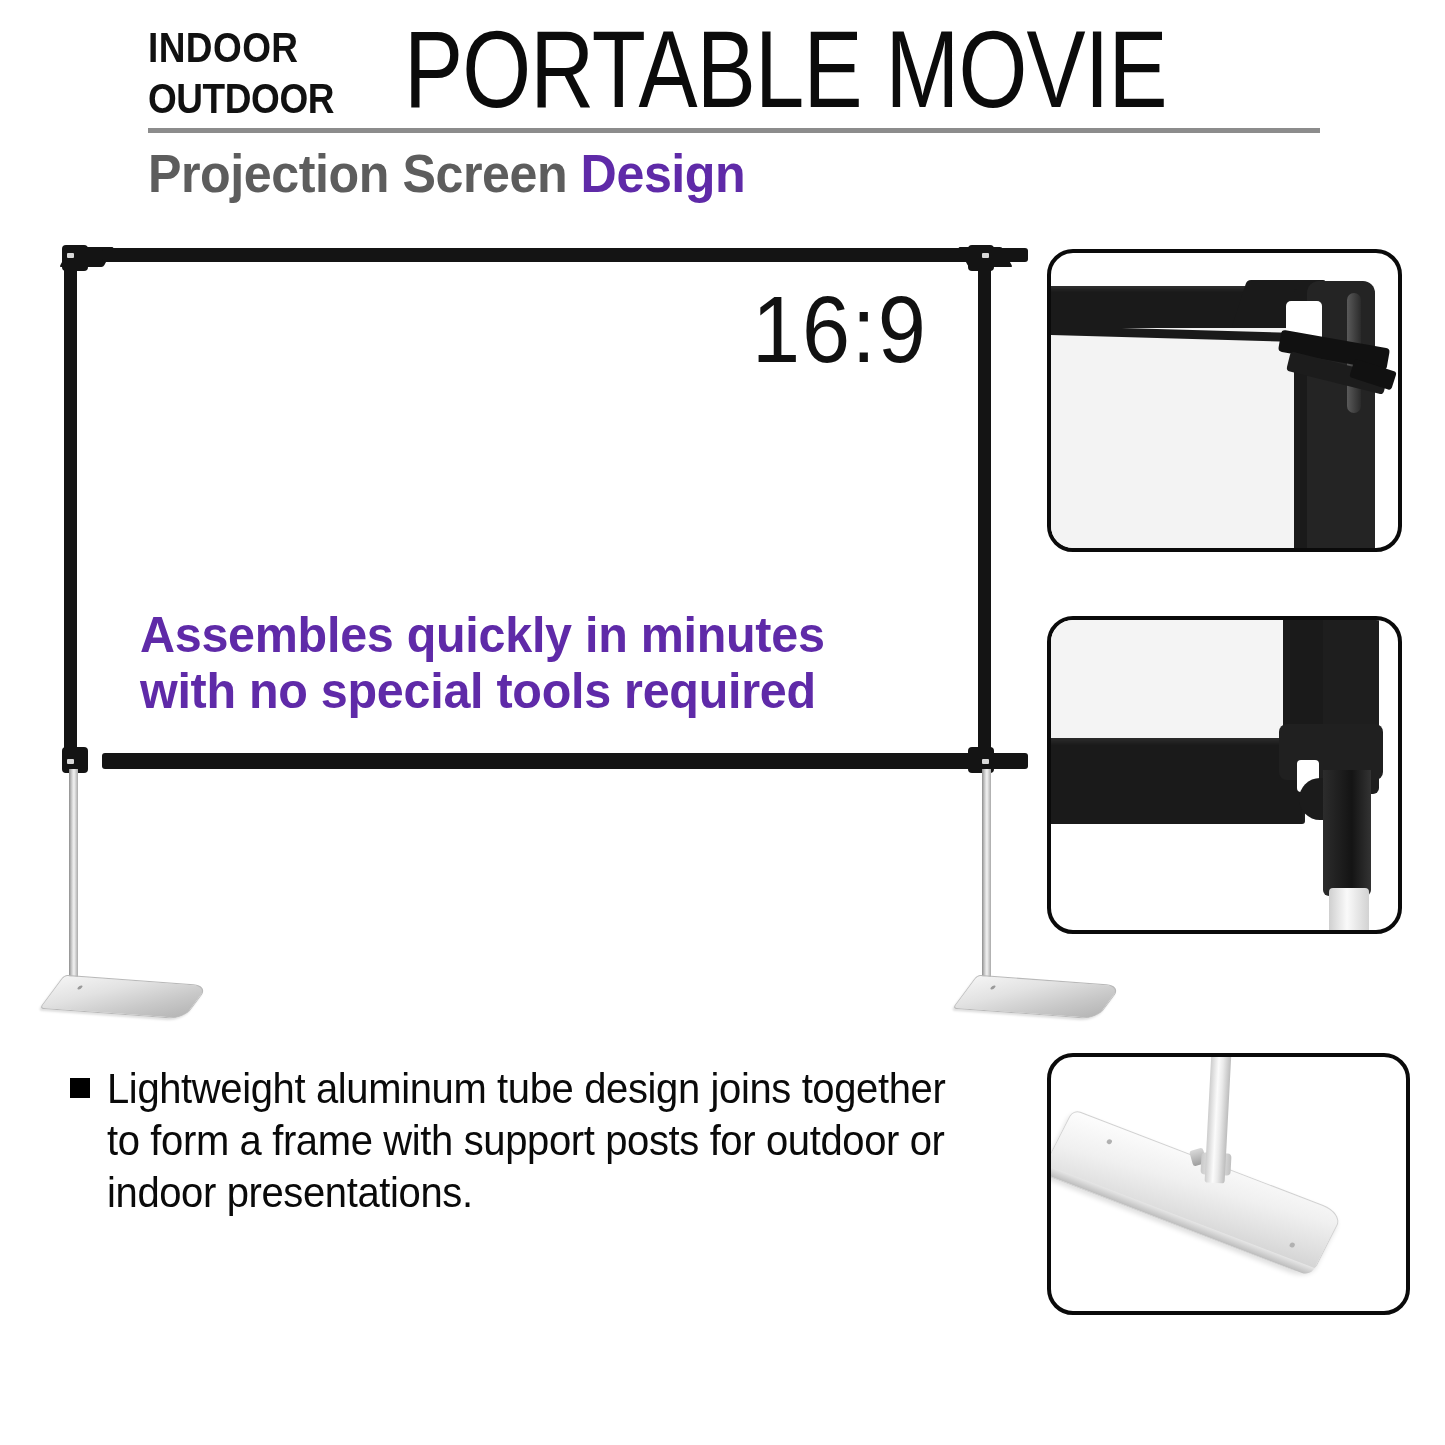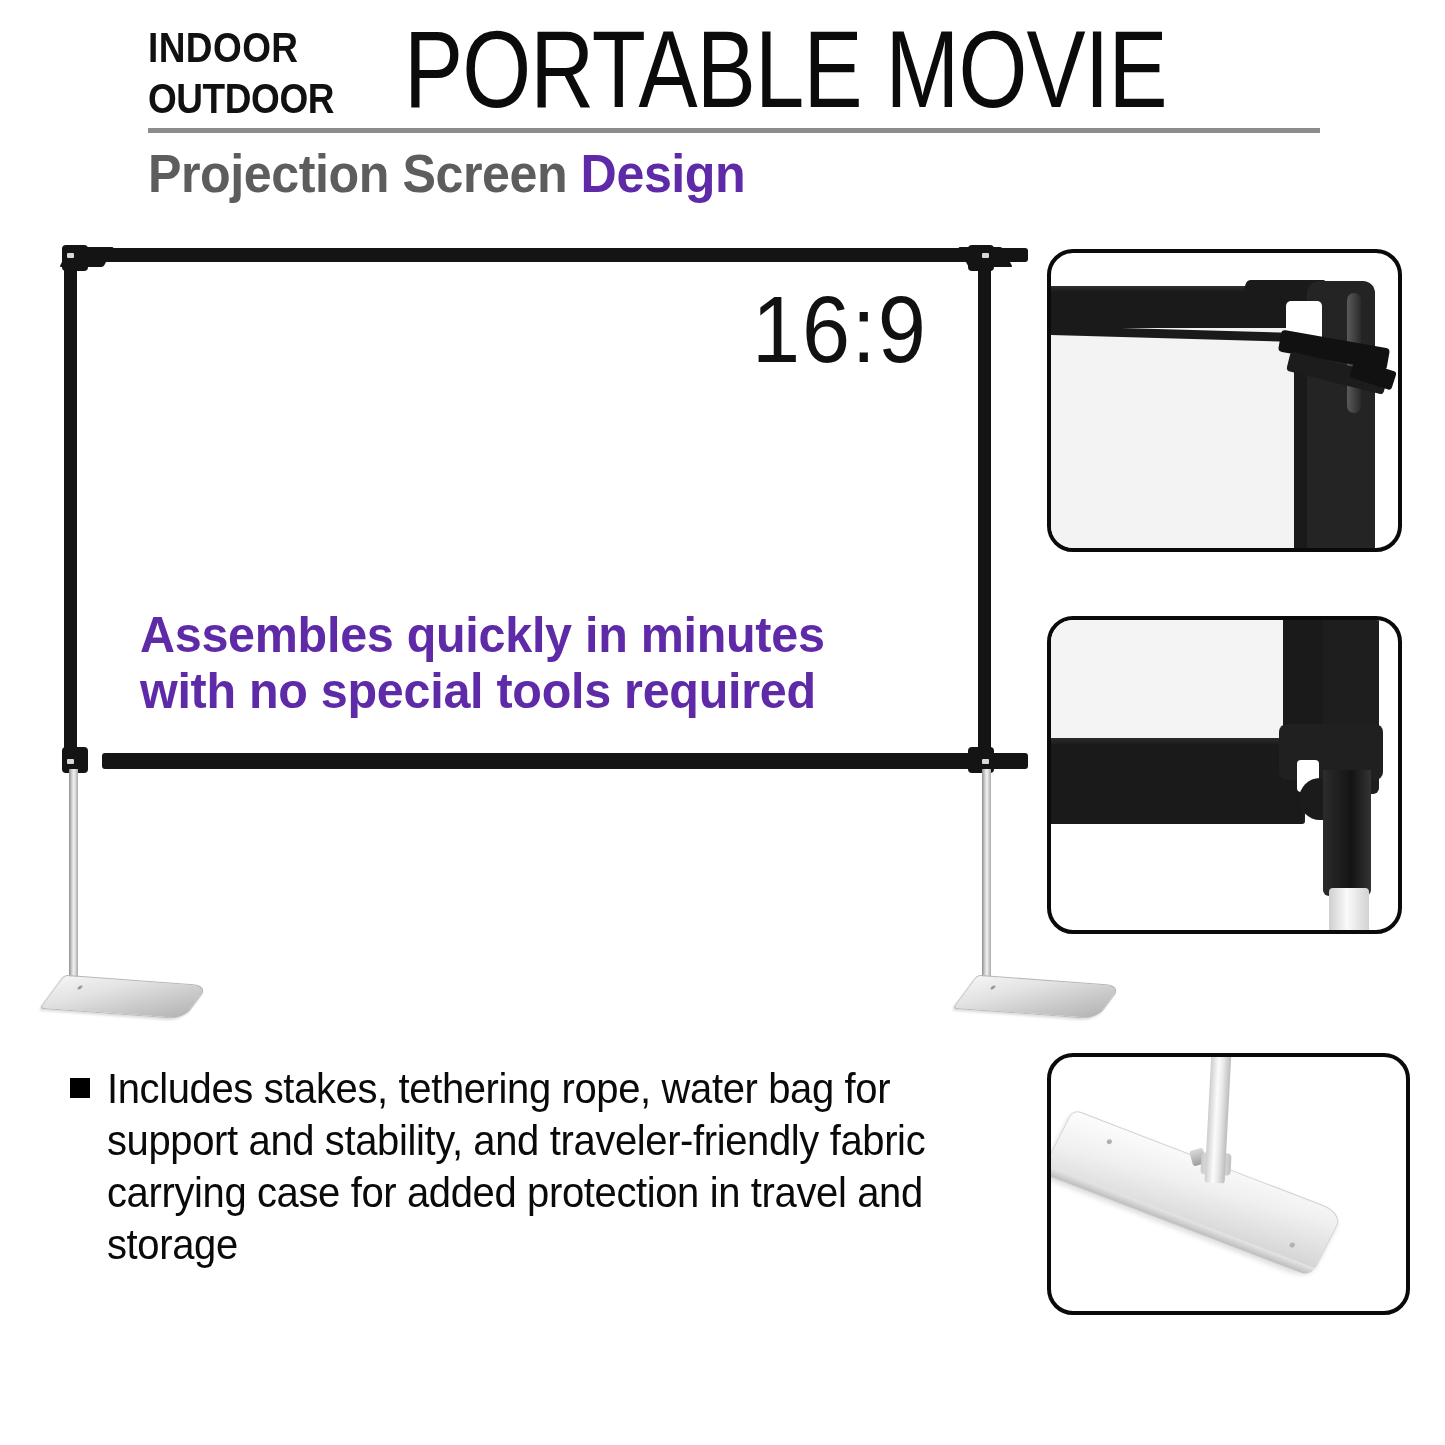"Lightweight aluminum tube design joins" div.bullet-row { html: none -> <div> <span></span> <span>Lightweight aluminum tube design joins together to form a frame with support posts for outdoor or indoor presentations.</span> </div> }
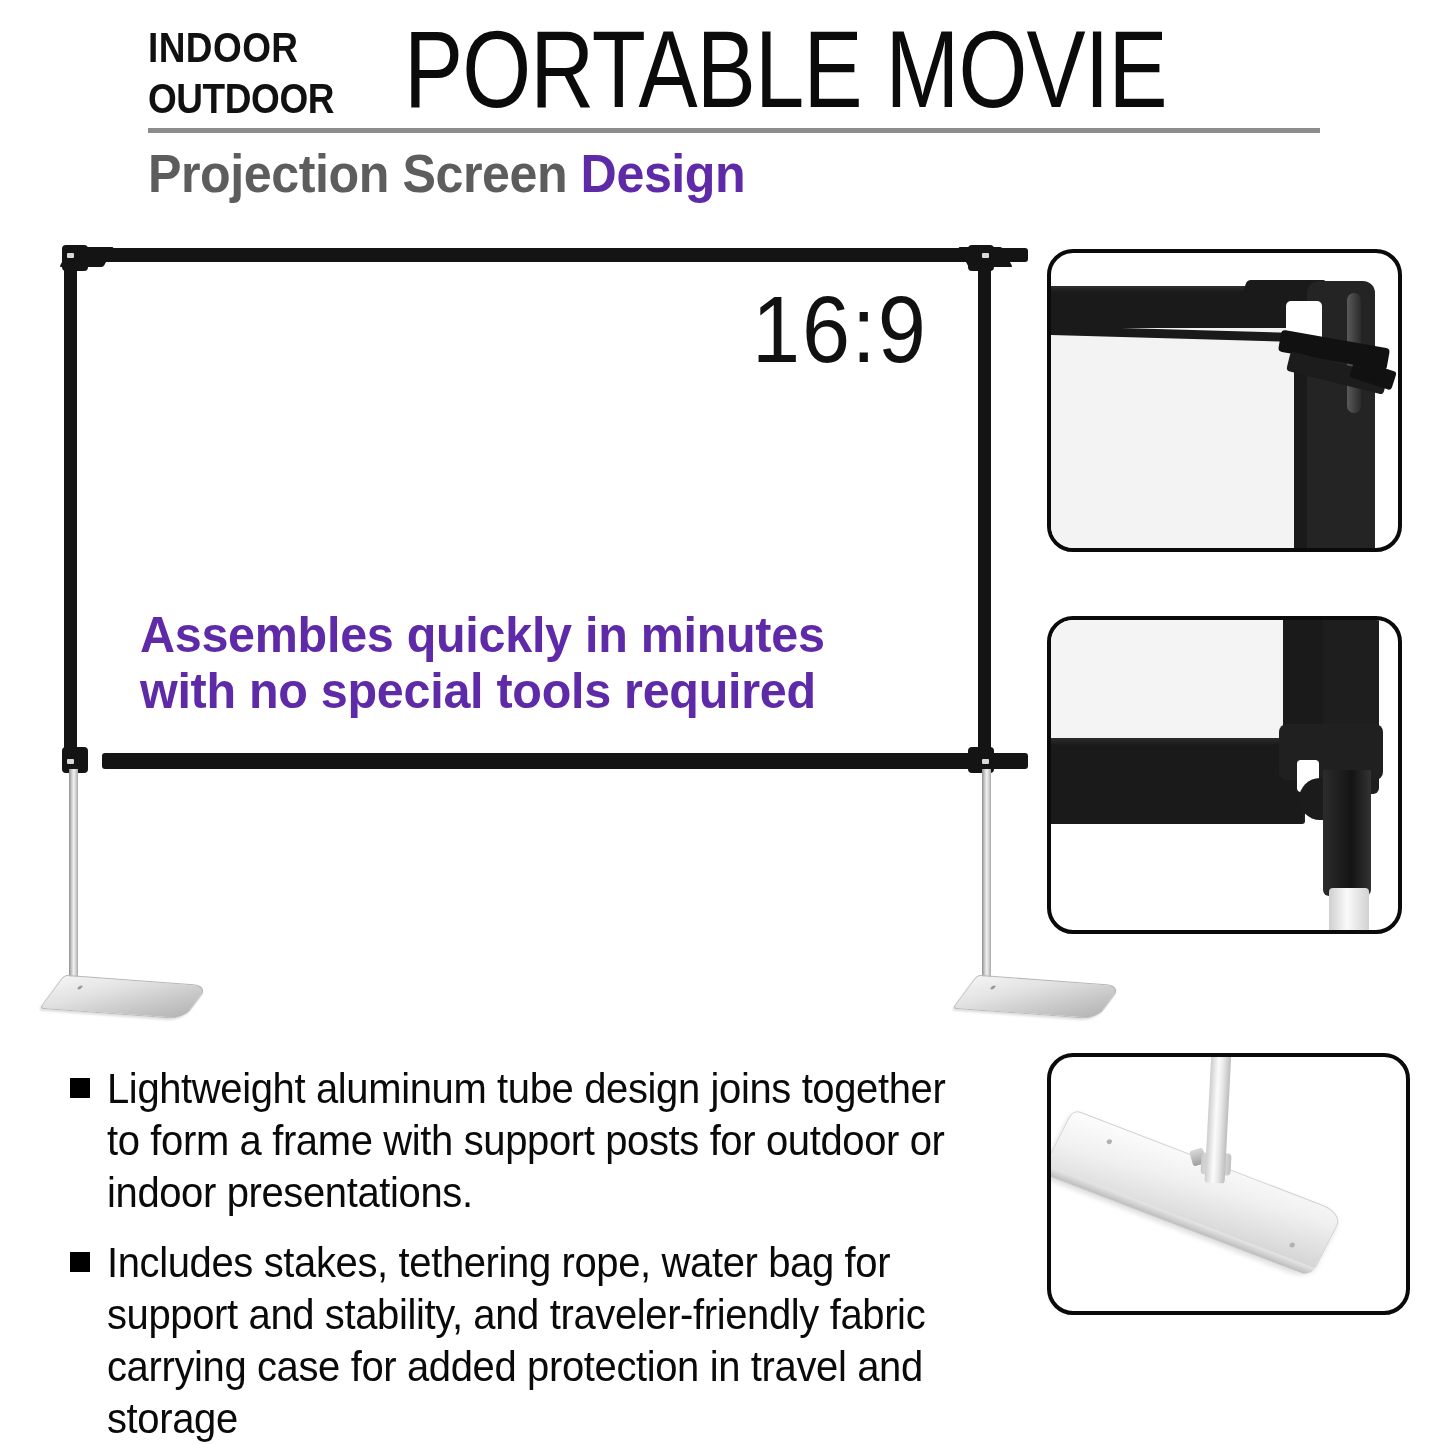"Includes stakes, tethering rope, water" div.bullet-row { html: <div> <span></span> <span>Includes stakes, tethering rope, water bag for support and stability, and traveler-friendly fabric carrying case for added protection in travel and storage</span> </div> -> none }
